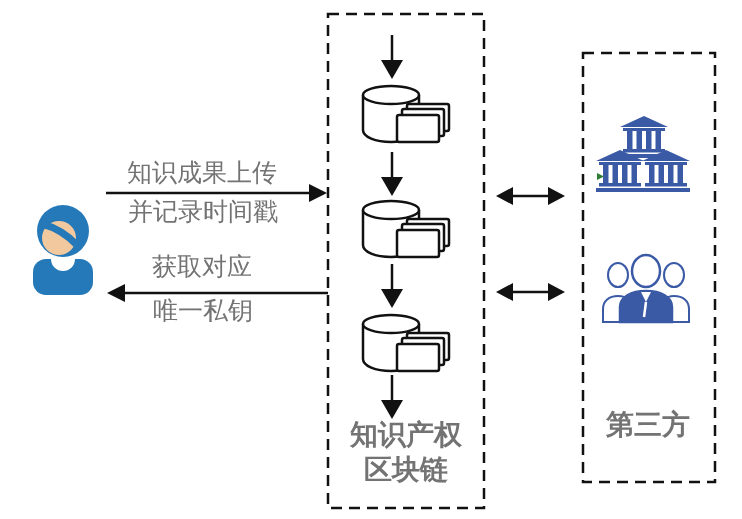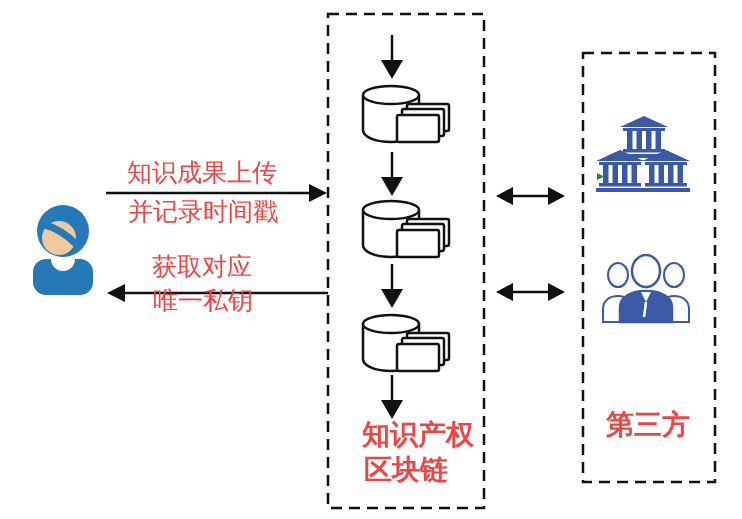"知识成果上传" .label { color: #ef4444 -> #737373 }
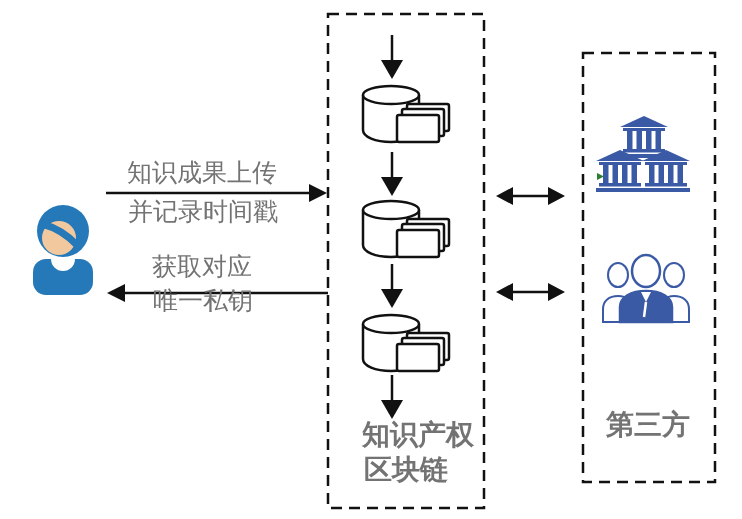"唯一私钥" div.label { top: 288px -> 298px }
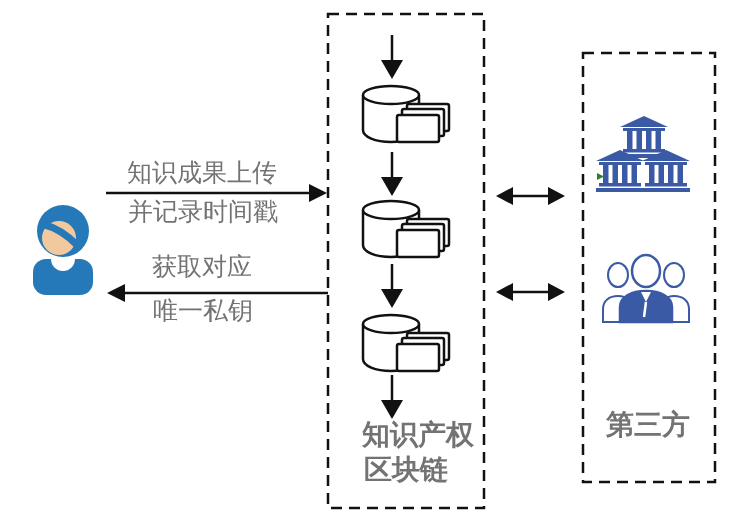"知识产权" div.label { margin-left: 12px -> none }
